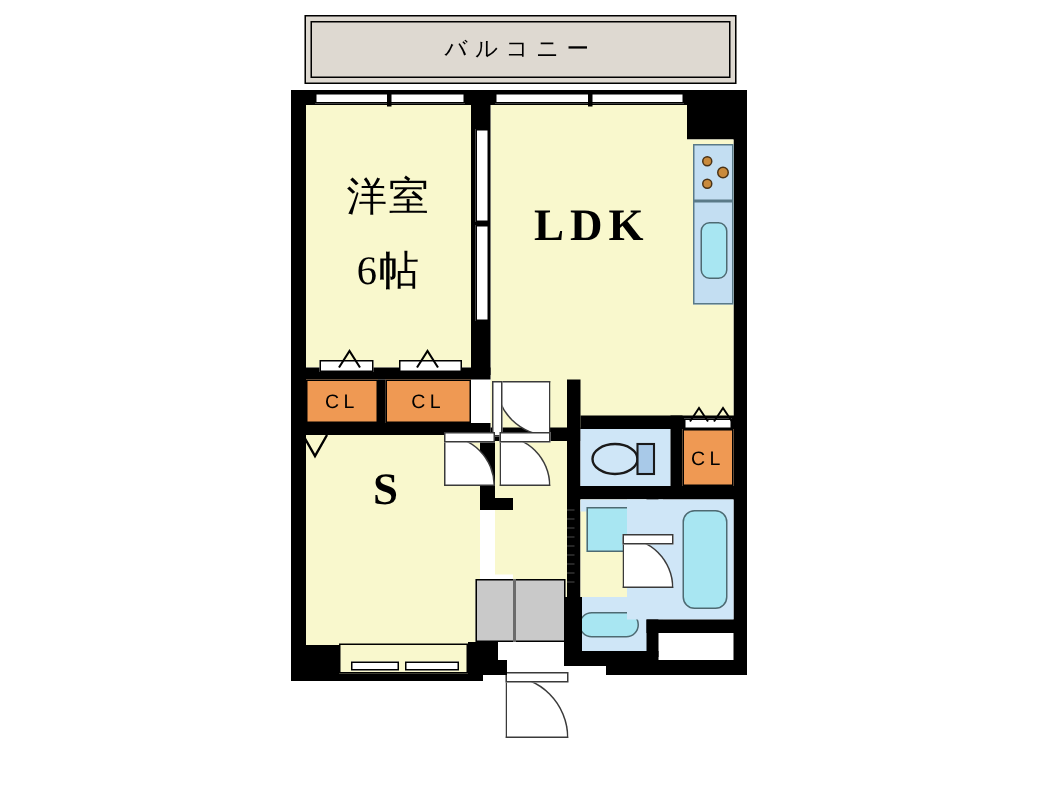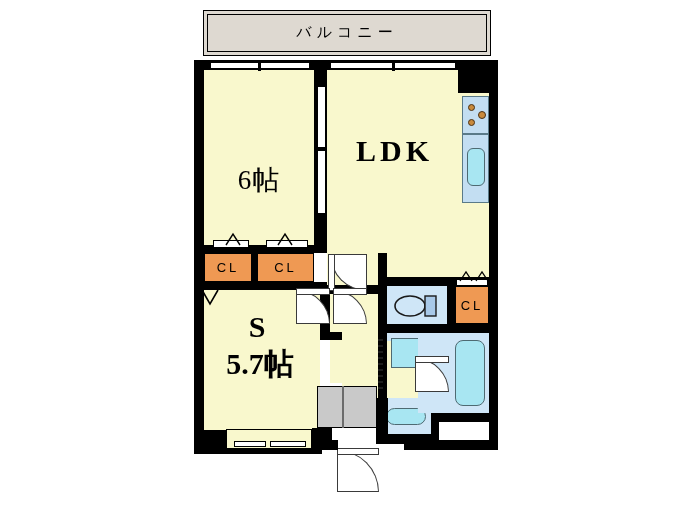"洋室" div.label { html: none -> <div>洋室</div> }
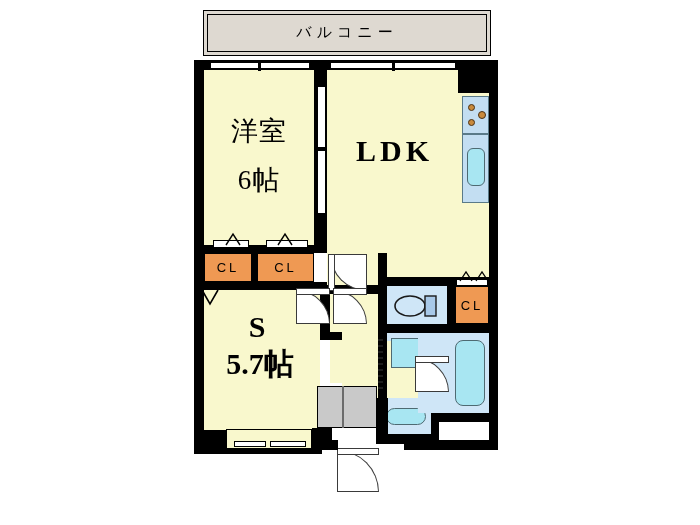"5.7帖" div.label { html: <div>5.7帖</div> -> none }
